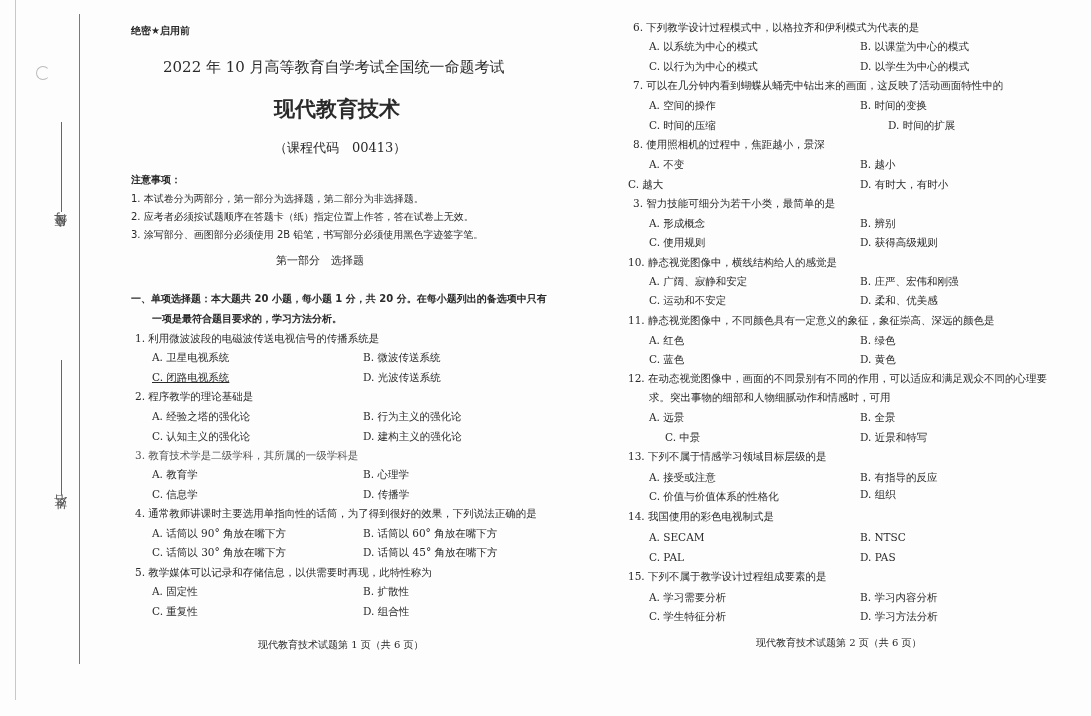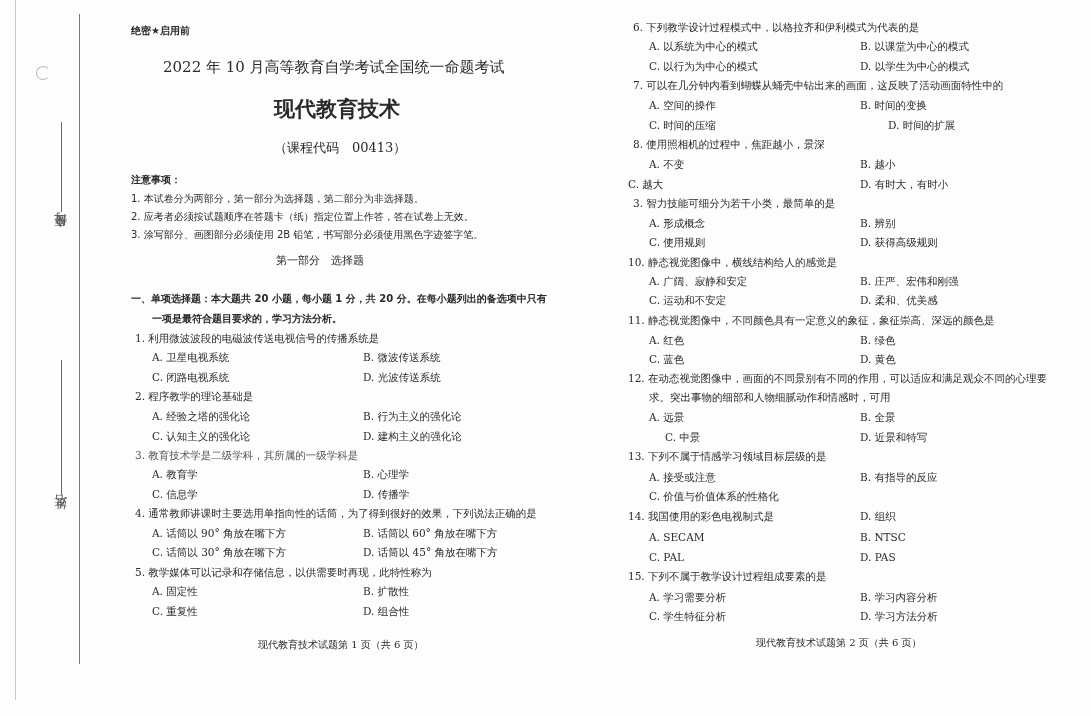"C. 闭路电视系统" div.abs { text-decoration: none -> underline }
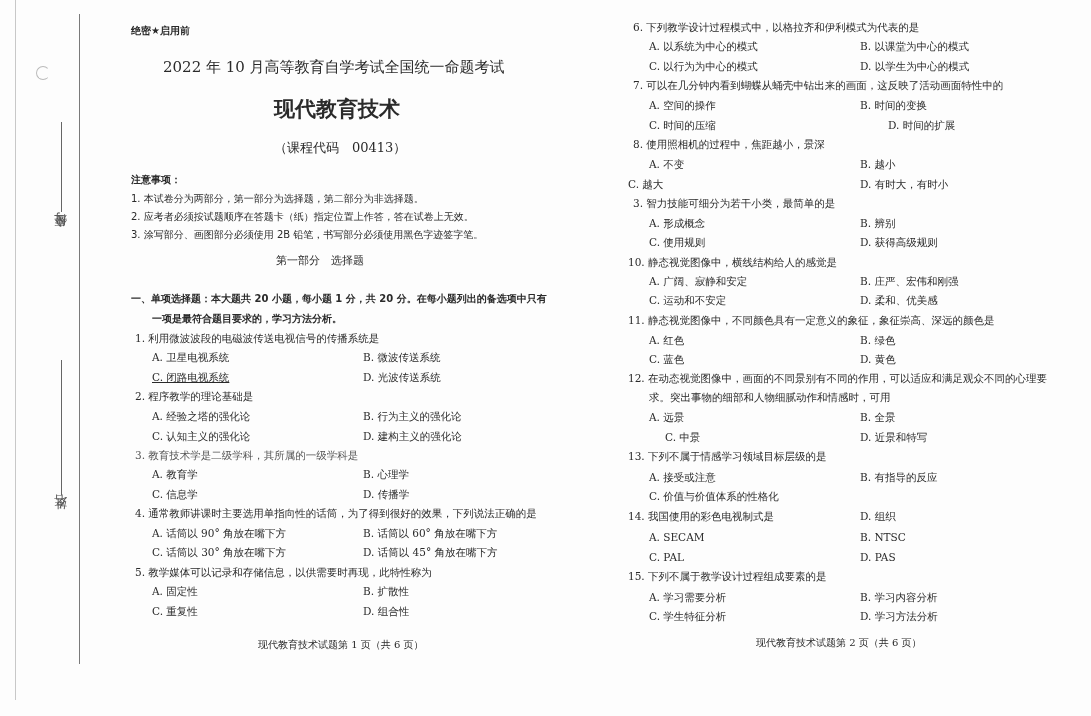"D. 组织" div.abs { top: 510px -> 488px }
